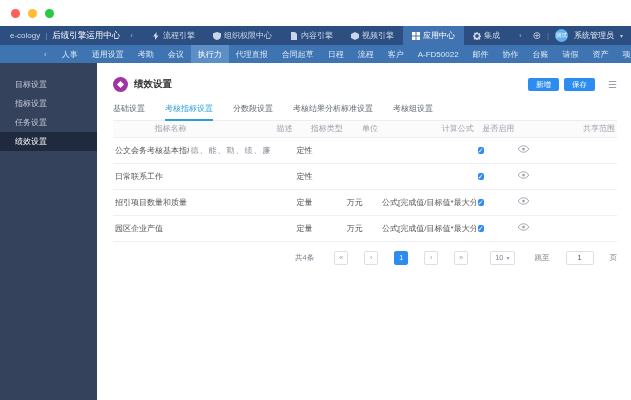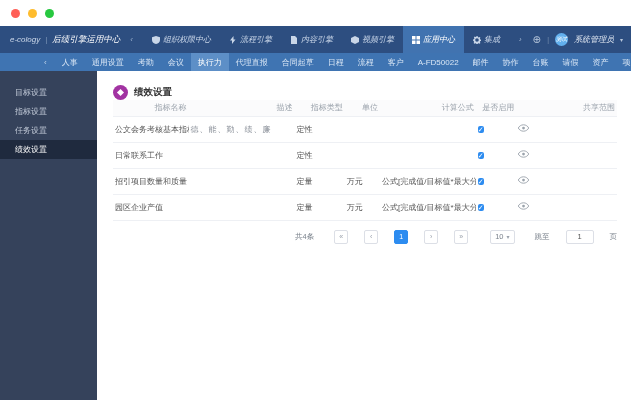"e-cology" .topnav { font-style: italic -> none; height: 27px -> 19px }
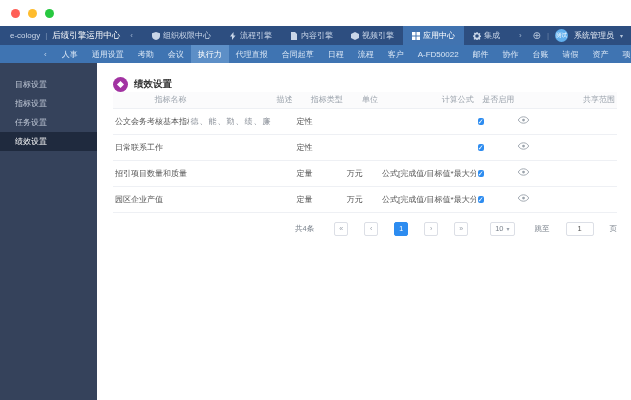"组织权限中心" div.topnav-item { order: before "流程引擎" -> after "流程引擎" }
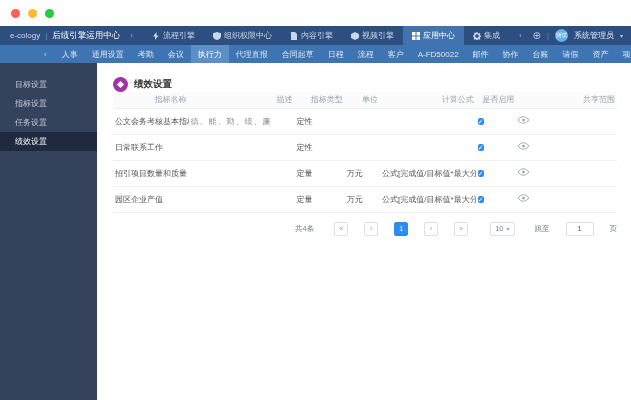"新增" div.actions { html: none -> <div> <button>新增</button> <button>保存</button> <span>☰</span> </div> }
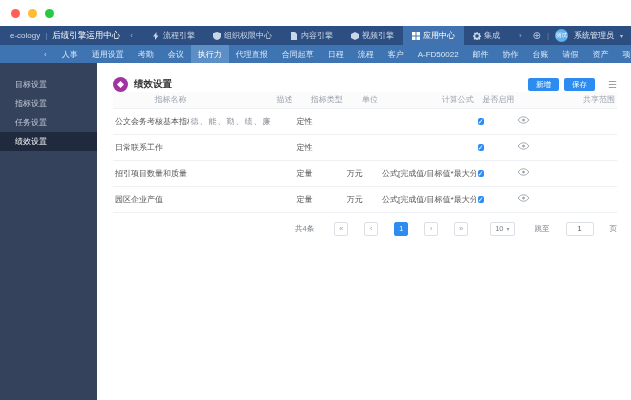"基础设置" div.tabs { html: none -> <div> <span>基础设置</span> <span>考核指标设置</span> <span>分数段设置</span> <span>考核结果分析标准设置</span> <span>考核组设置</span> </div> }
